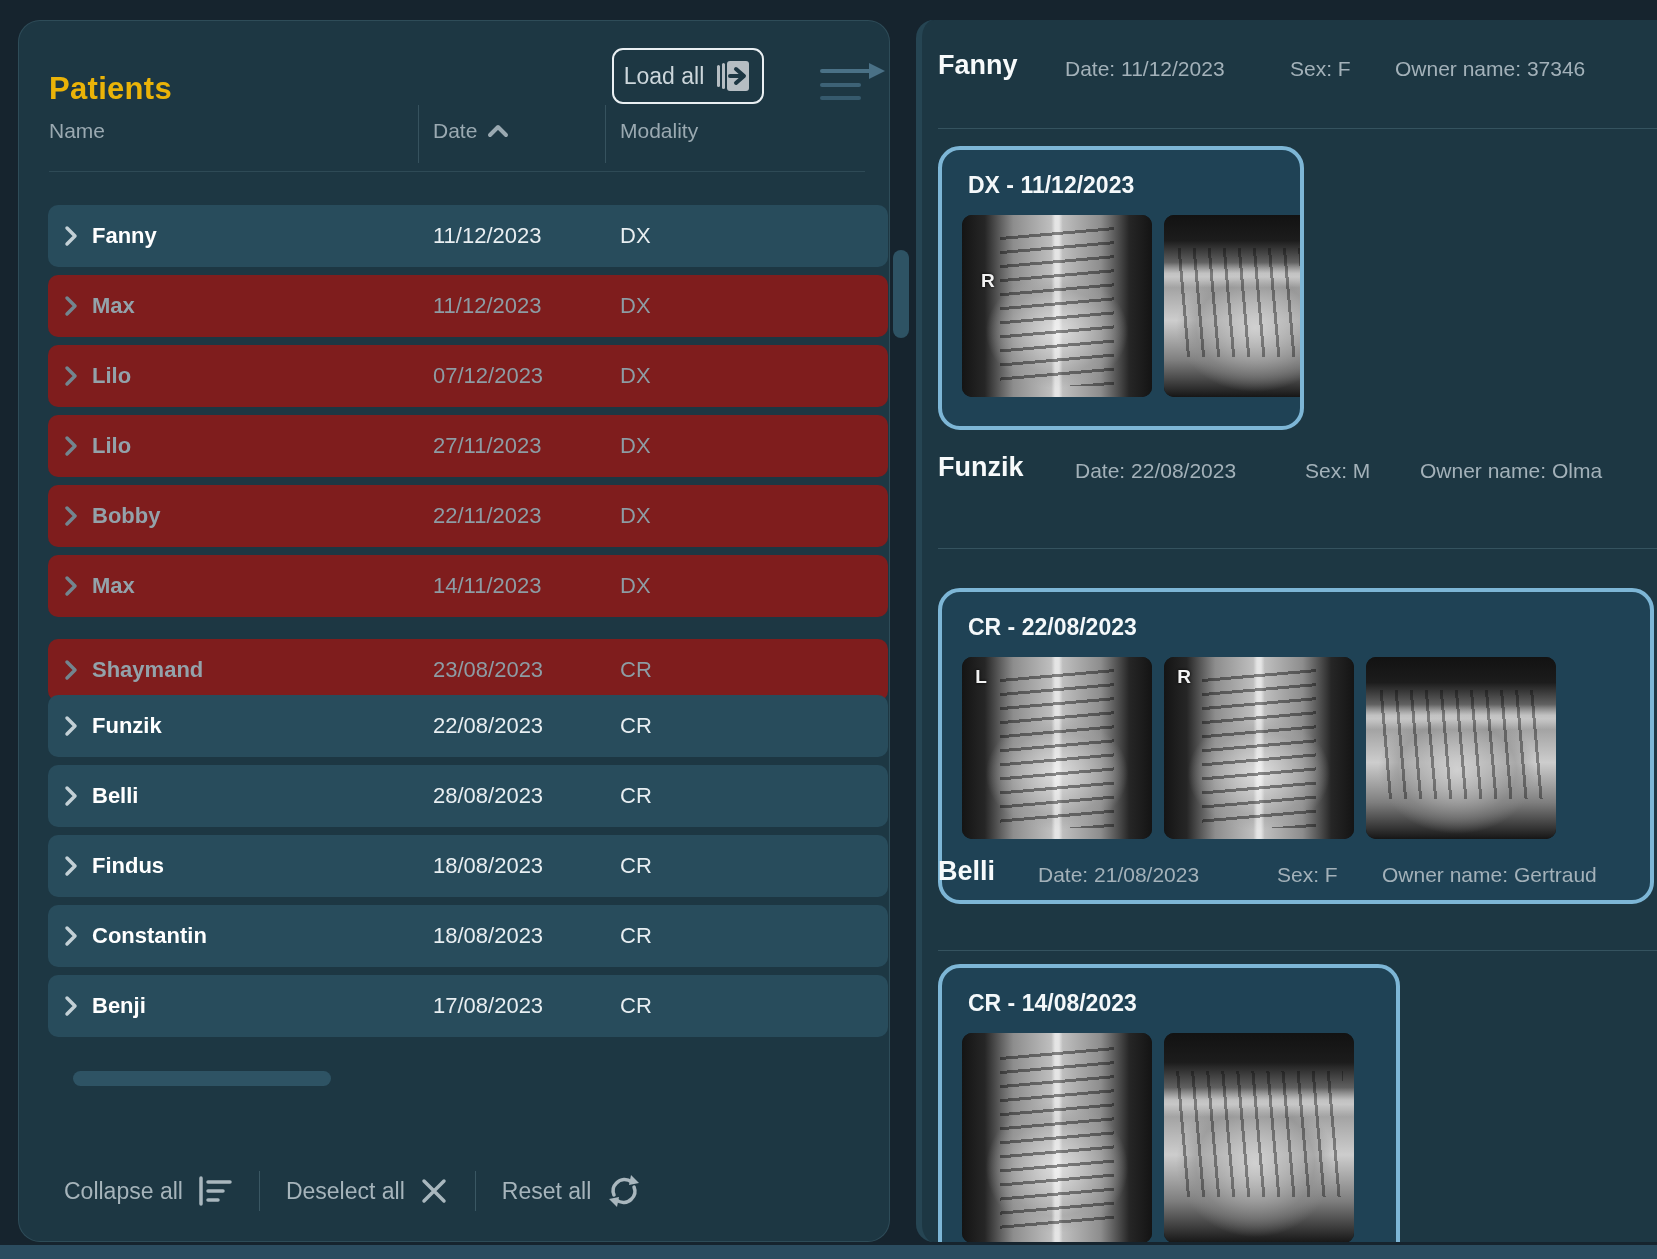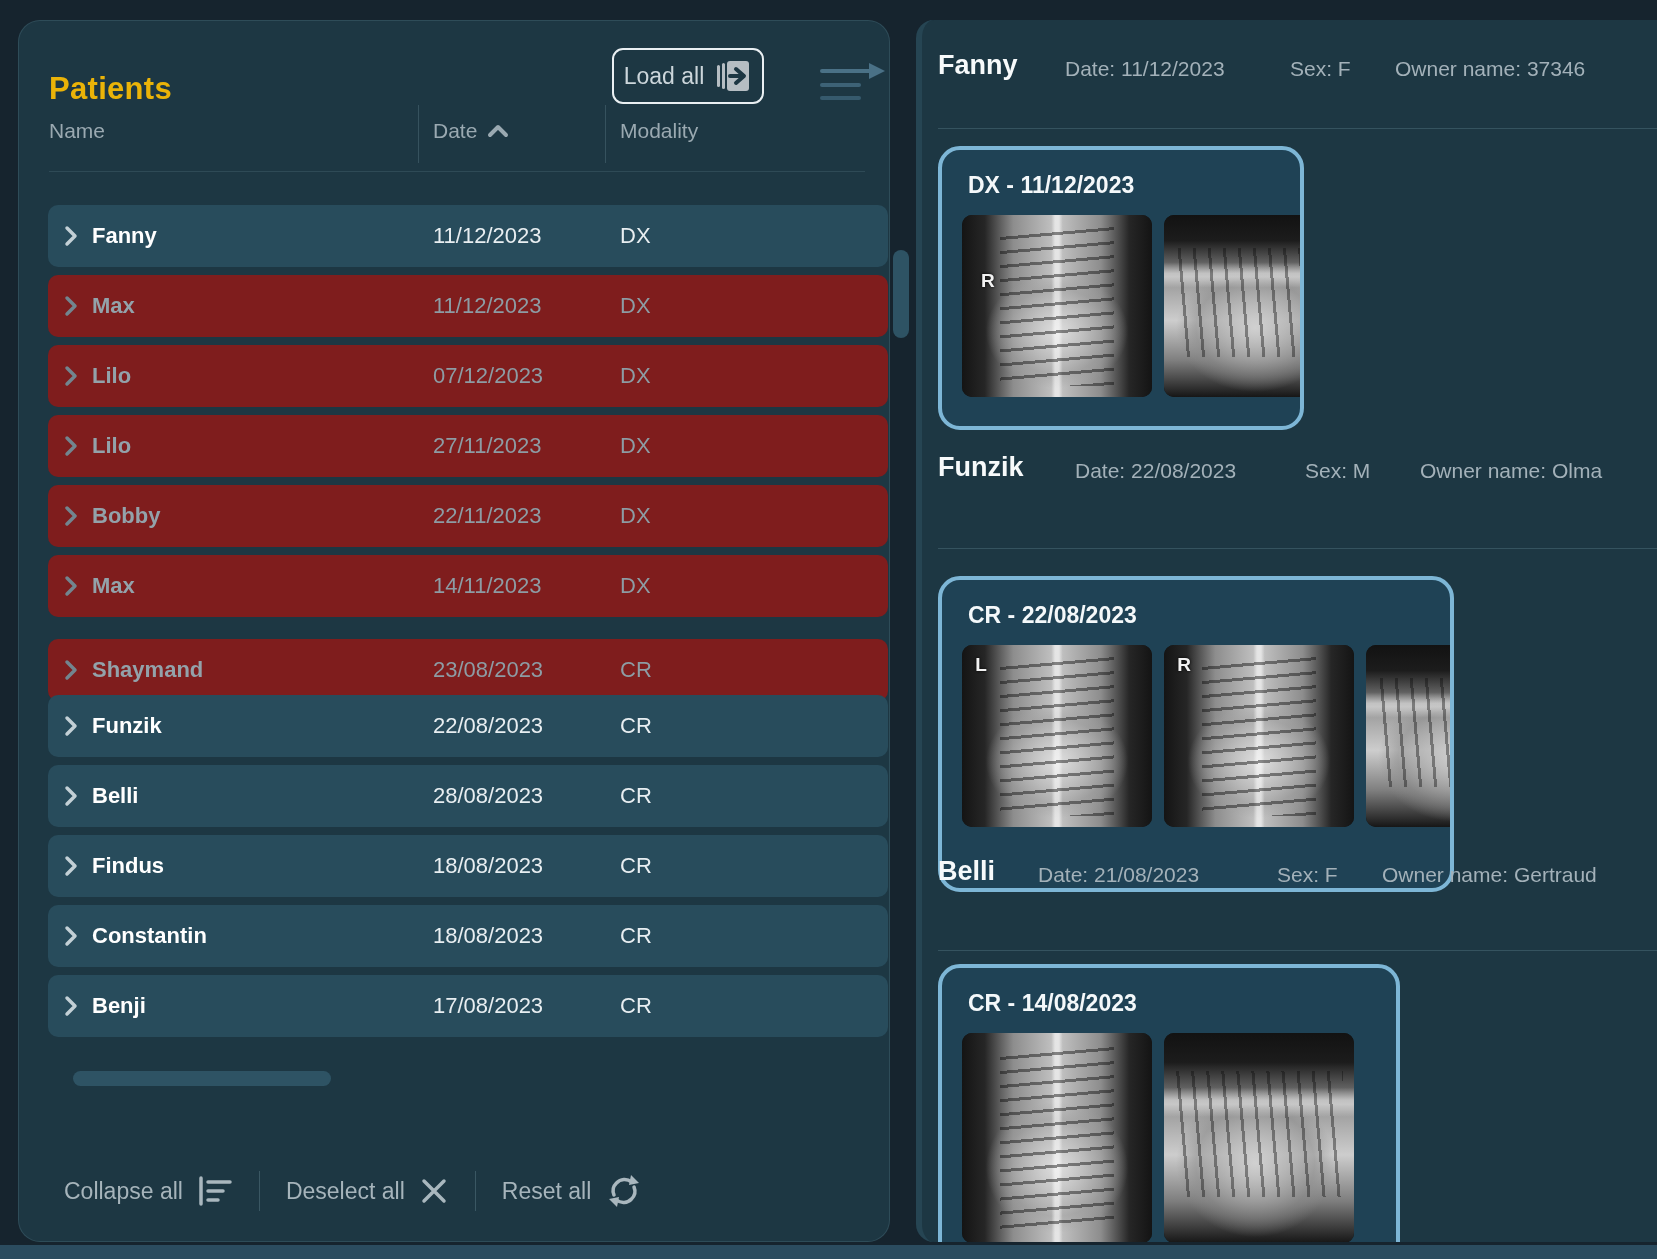"CR - 22/08/2023" div.study-card { top: 556px -> 568px; width: 516px -> 716px }
